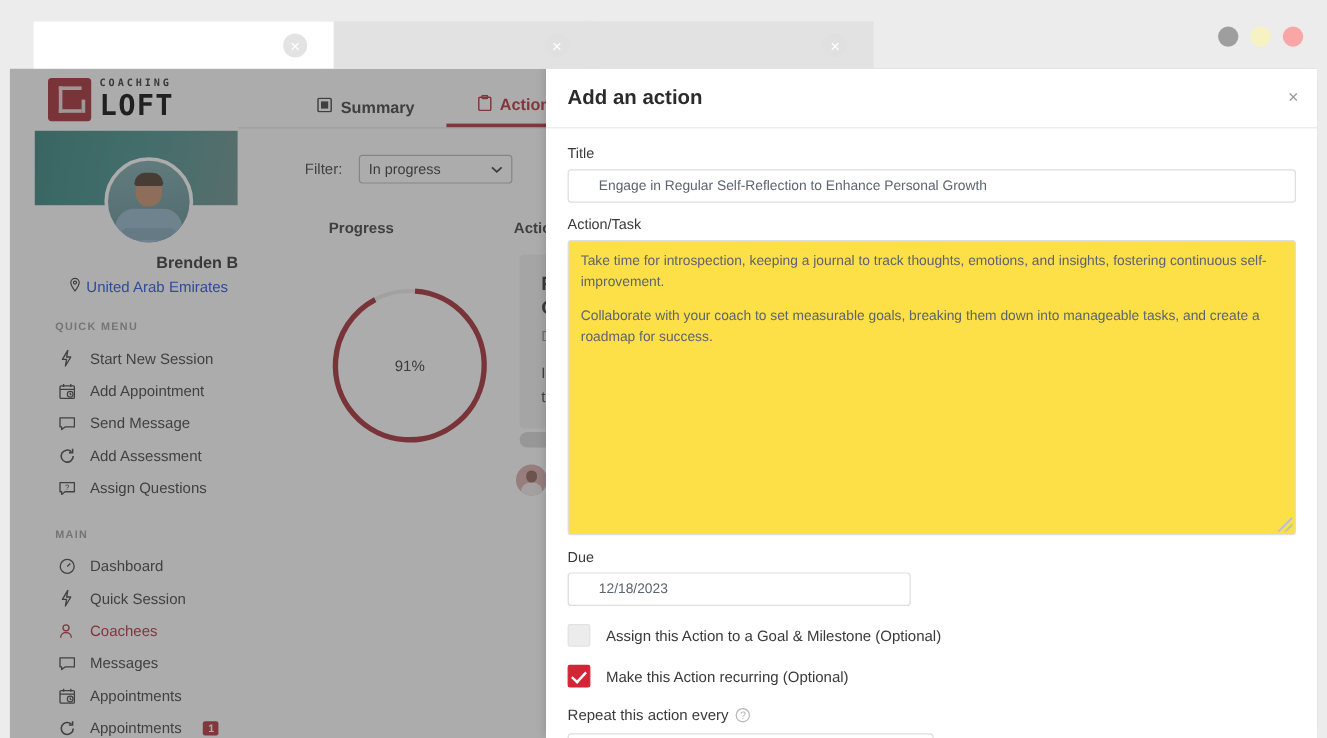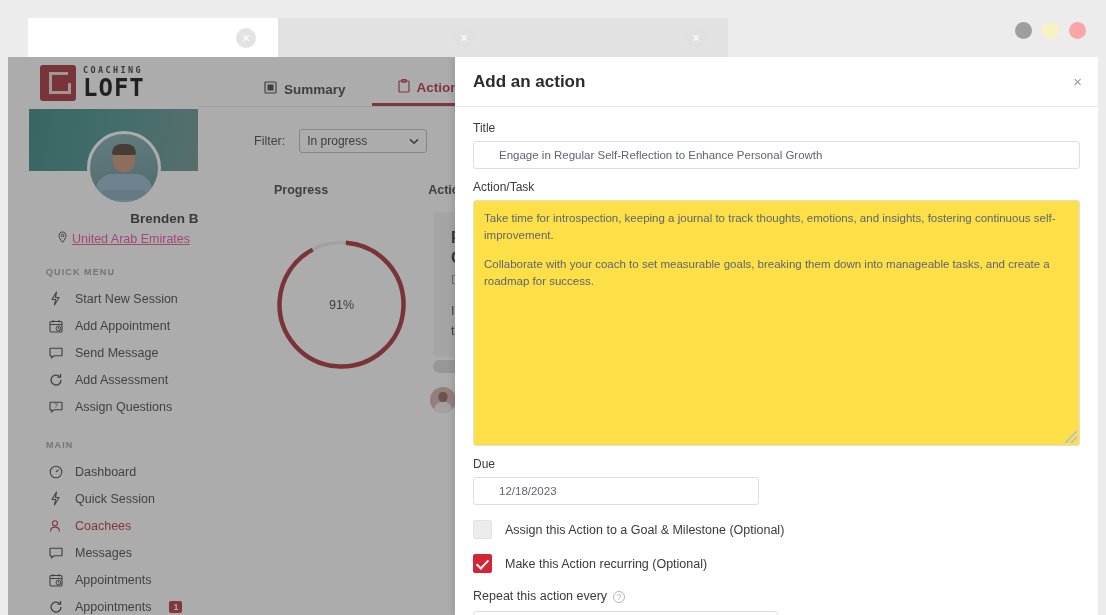"United Arab Emirates" .profile-loc { color: #ec4899 -> #1d4ed8; text-decoration: underline -> none }
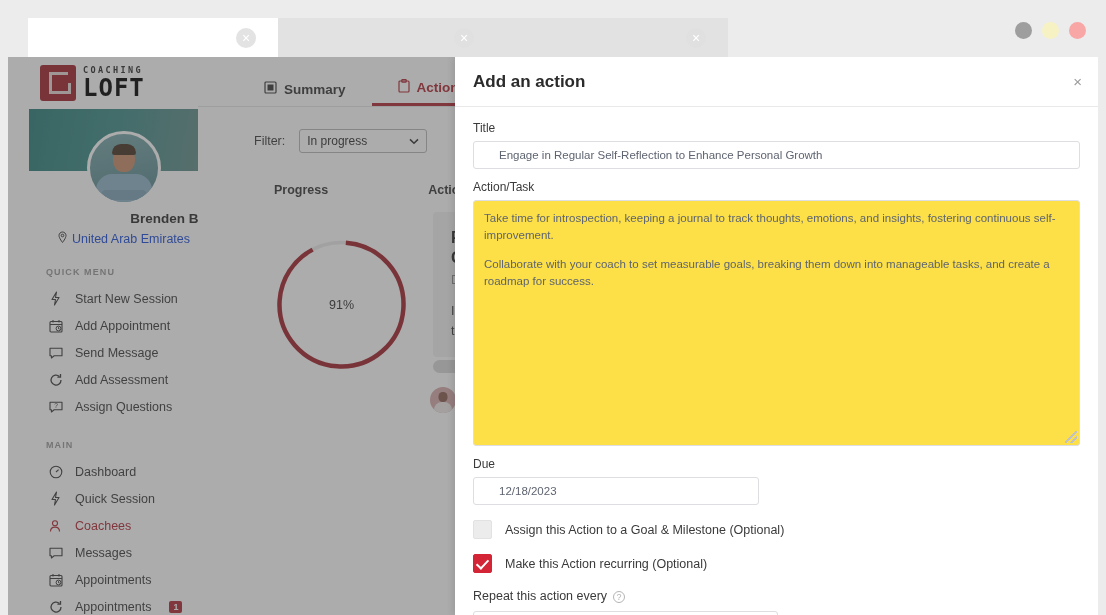"Repeat this action every" .repeat-label { align-items: flex-end -> center }
